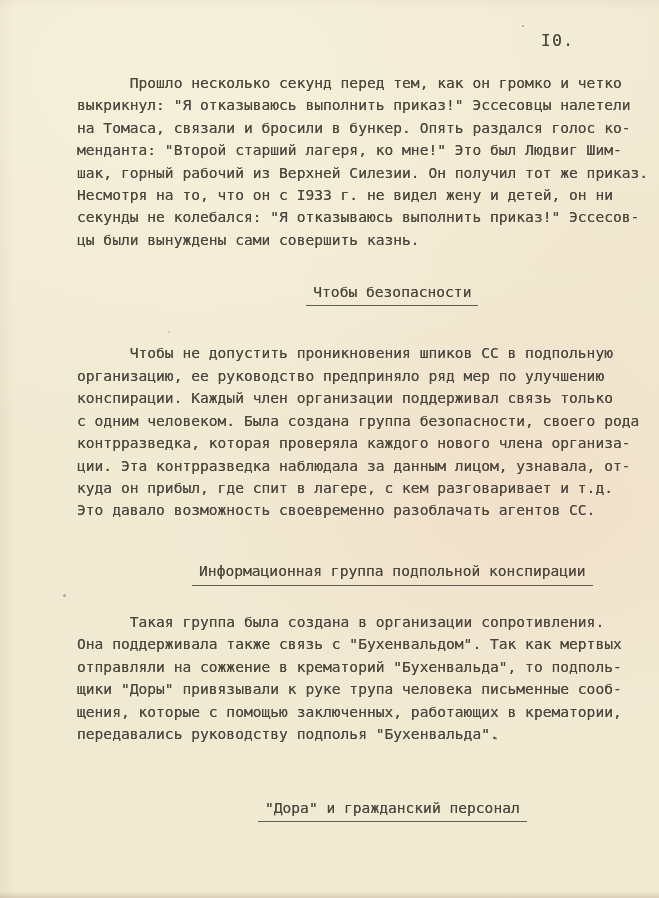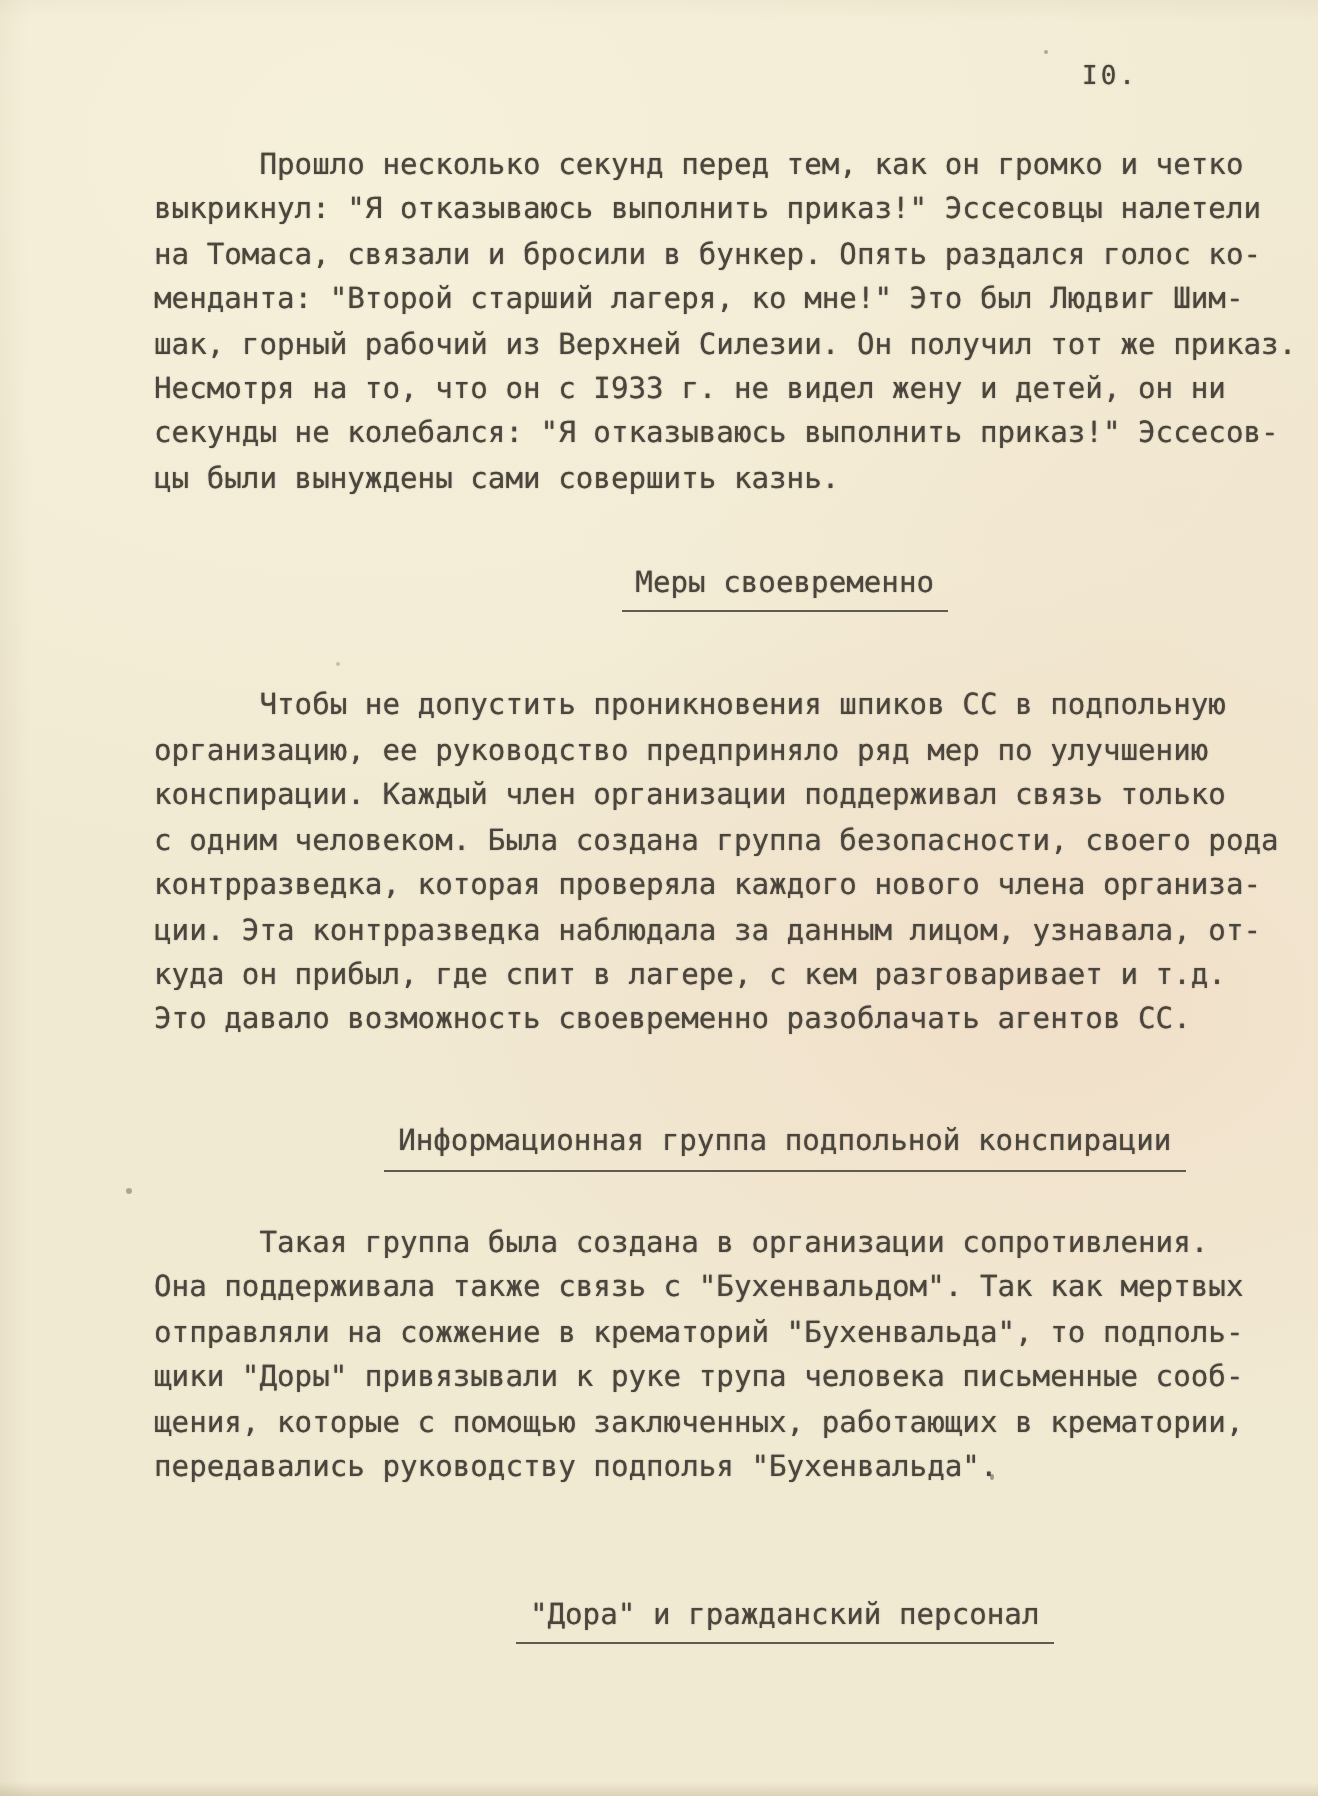"I0." .page-number { font-size: 13px -> 16px }
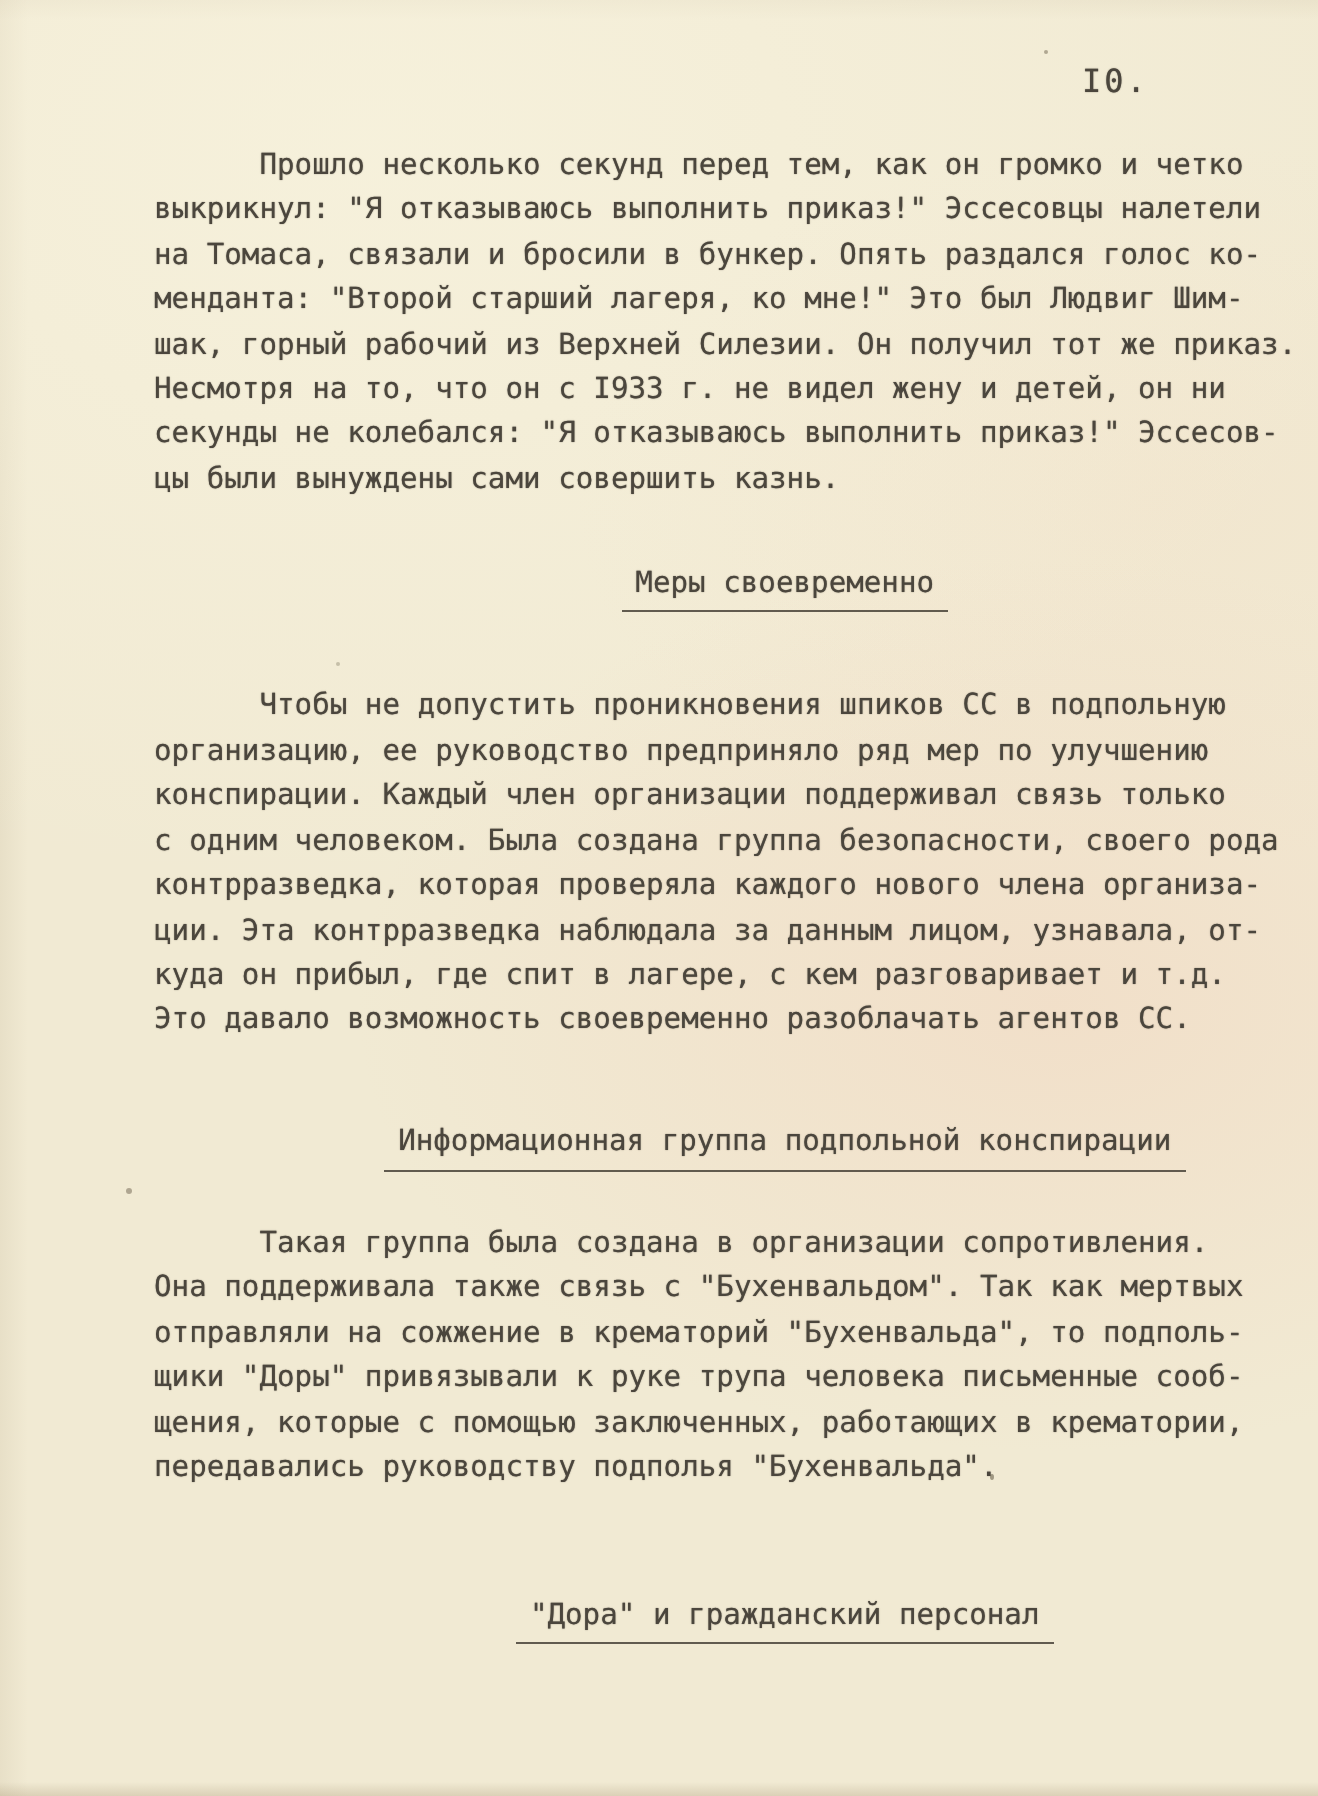"Меры своевременно" span.u { text: Меры своевременно -> Чтобы безопасности }
